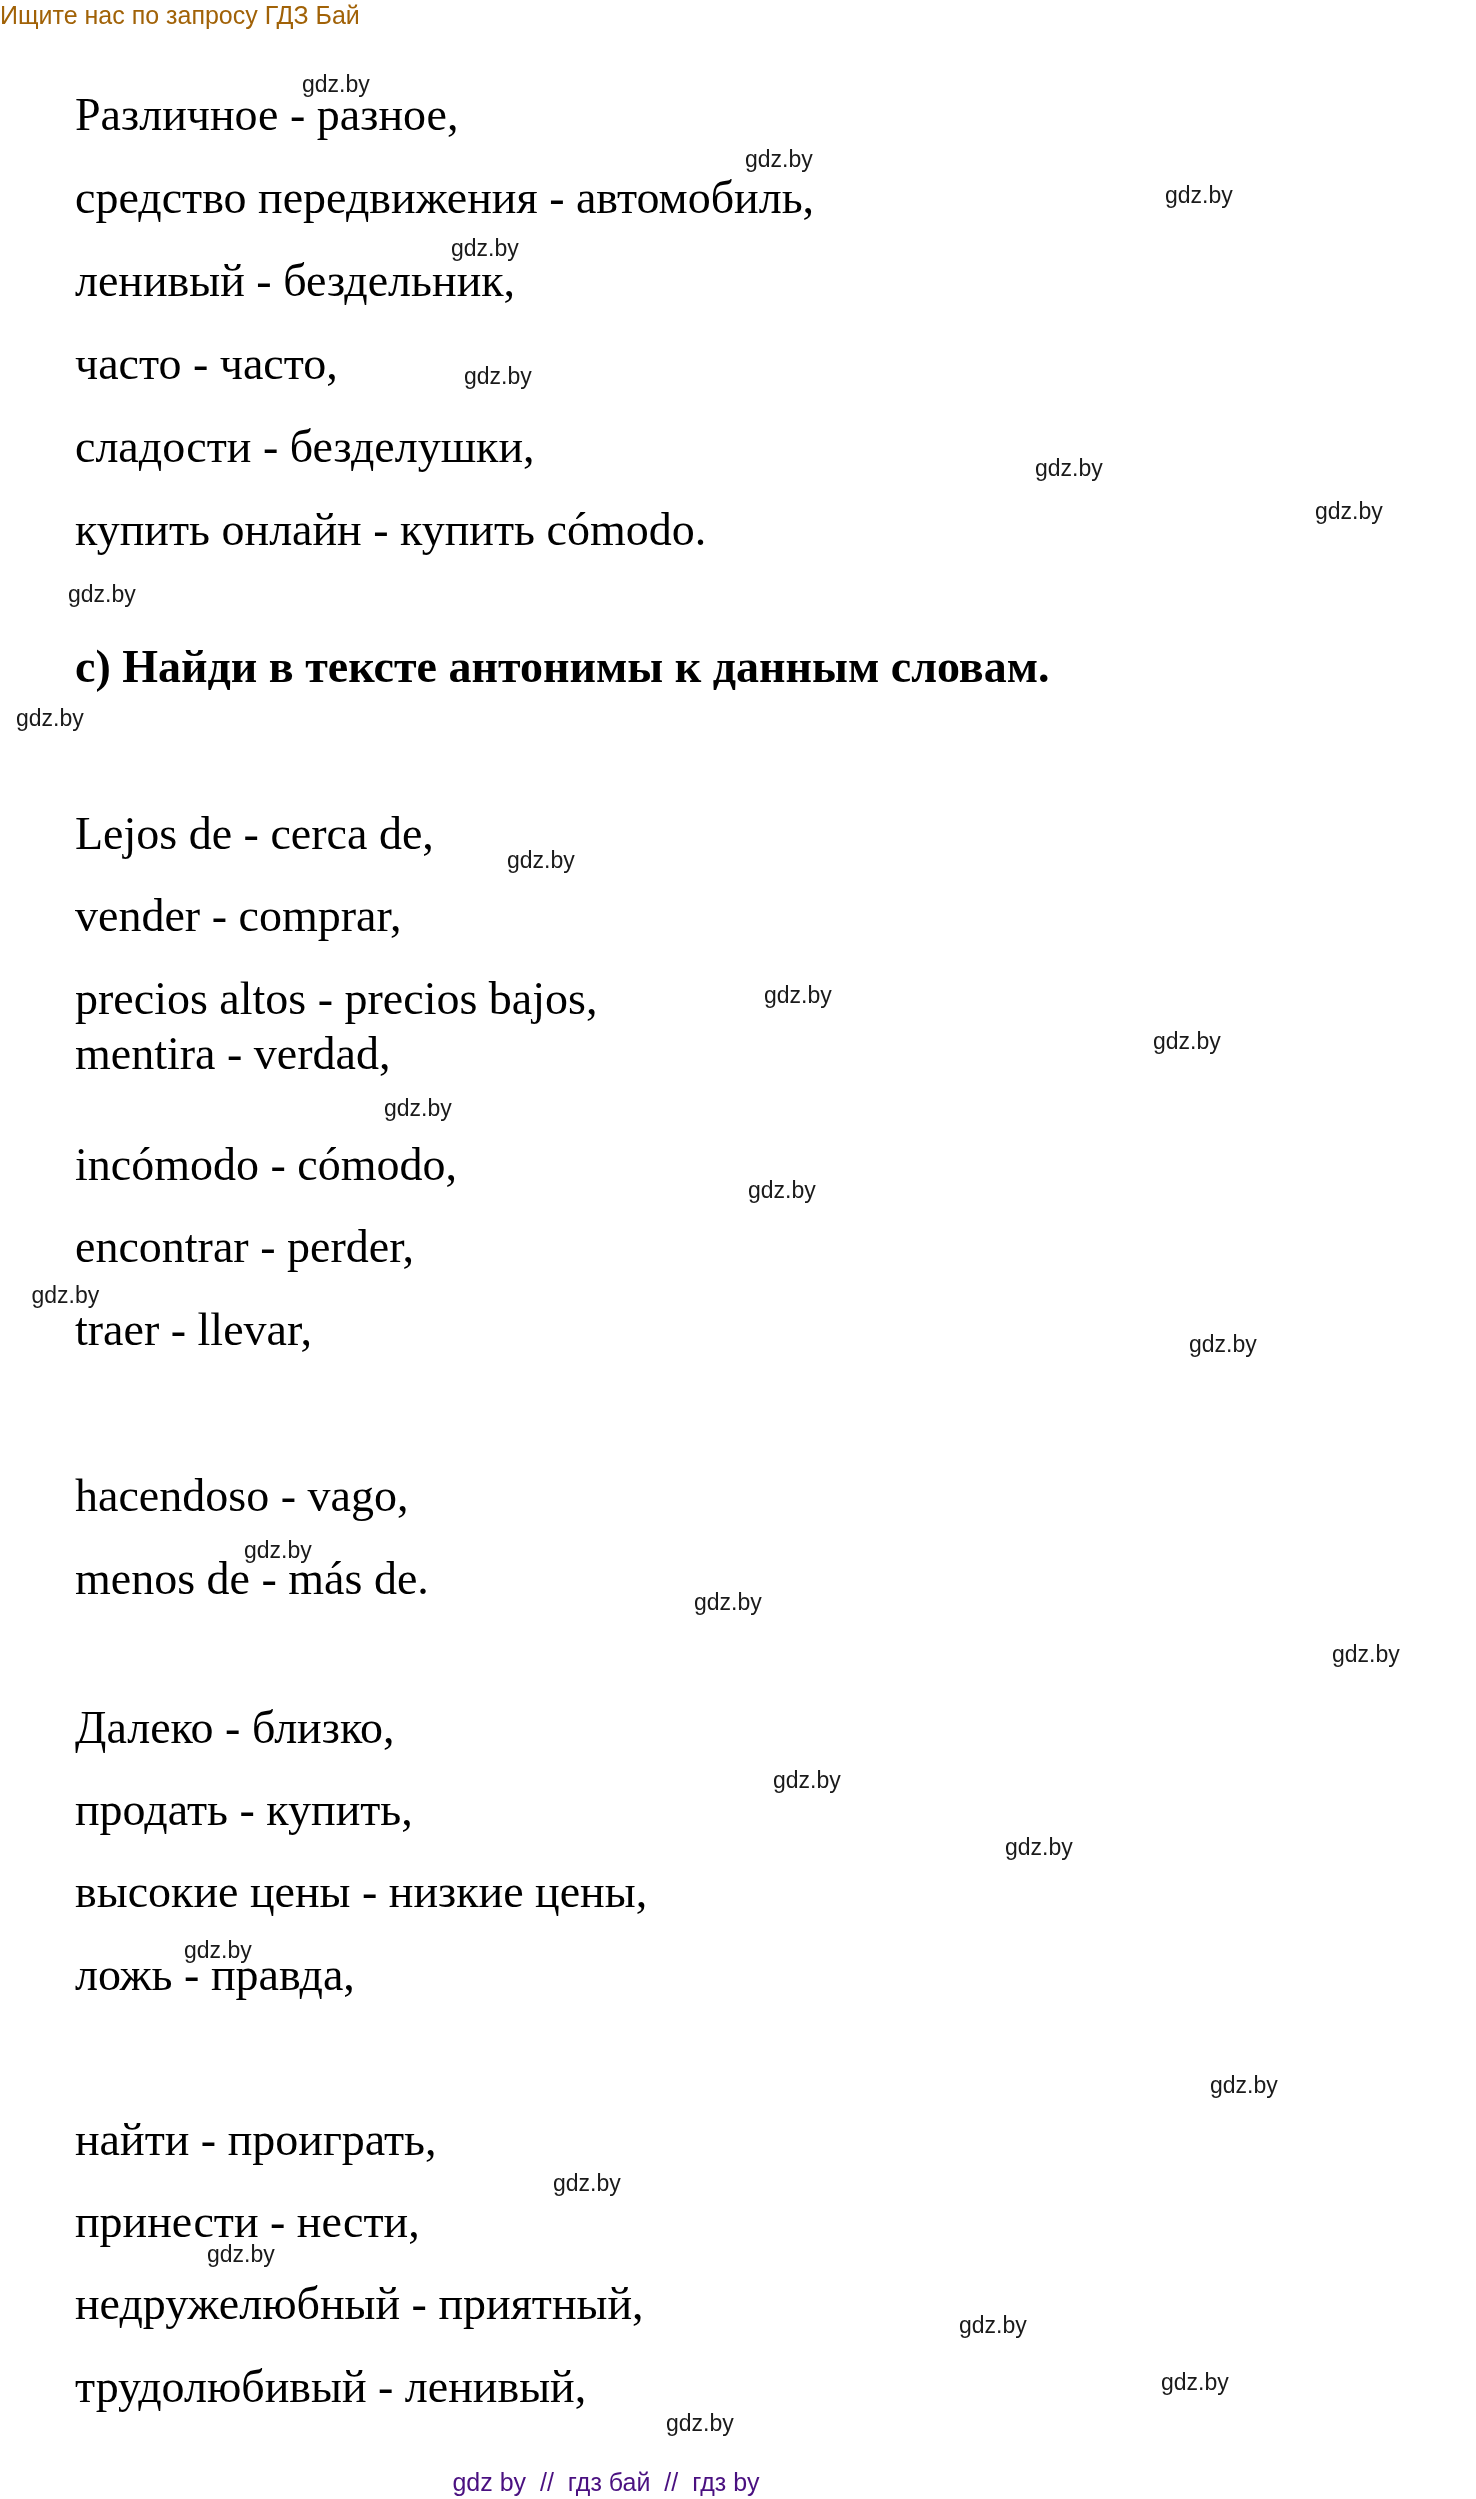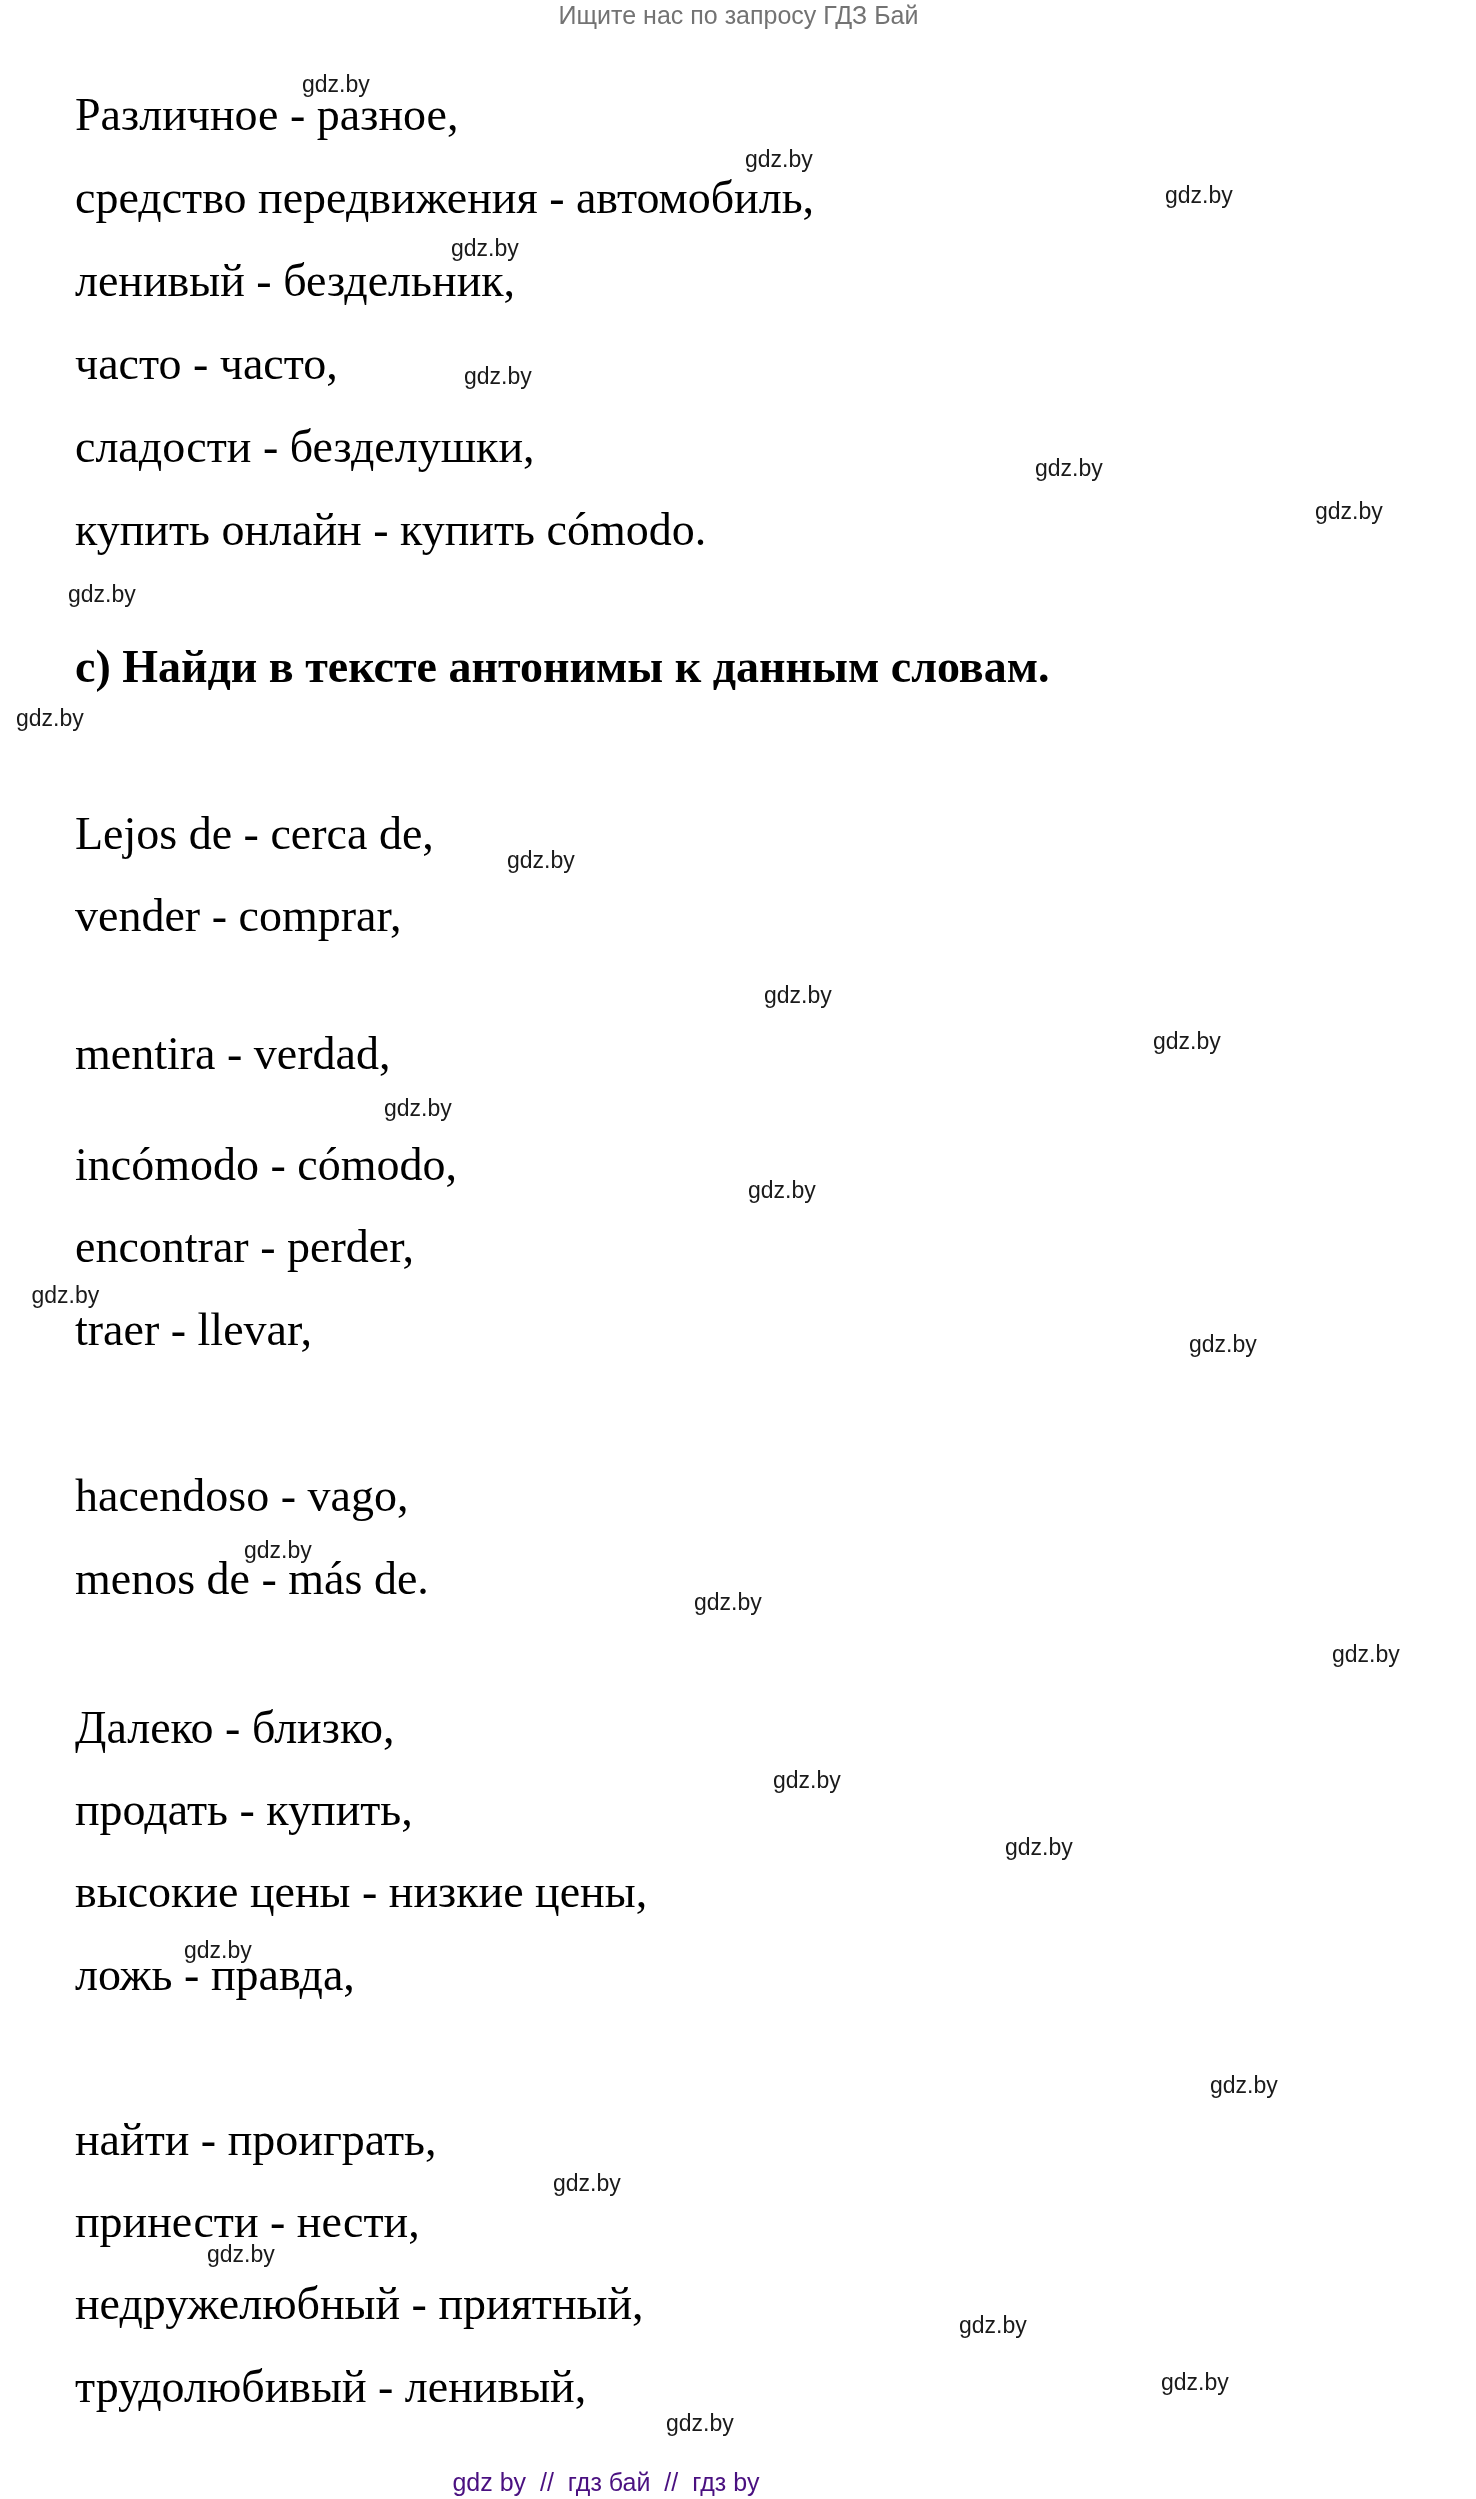"Ищите нас по запросу ГДЗ" .promo { color: #737373 -> #a16207; text-align: center -> left }
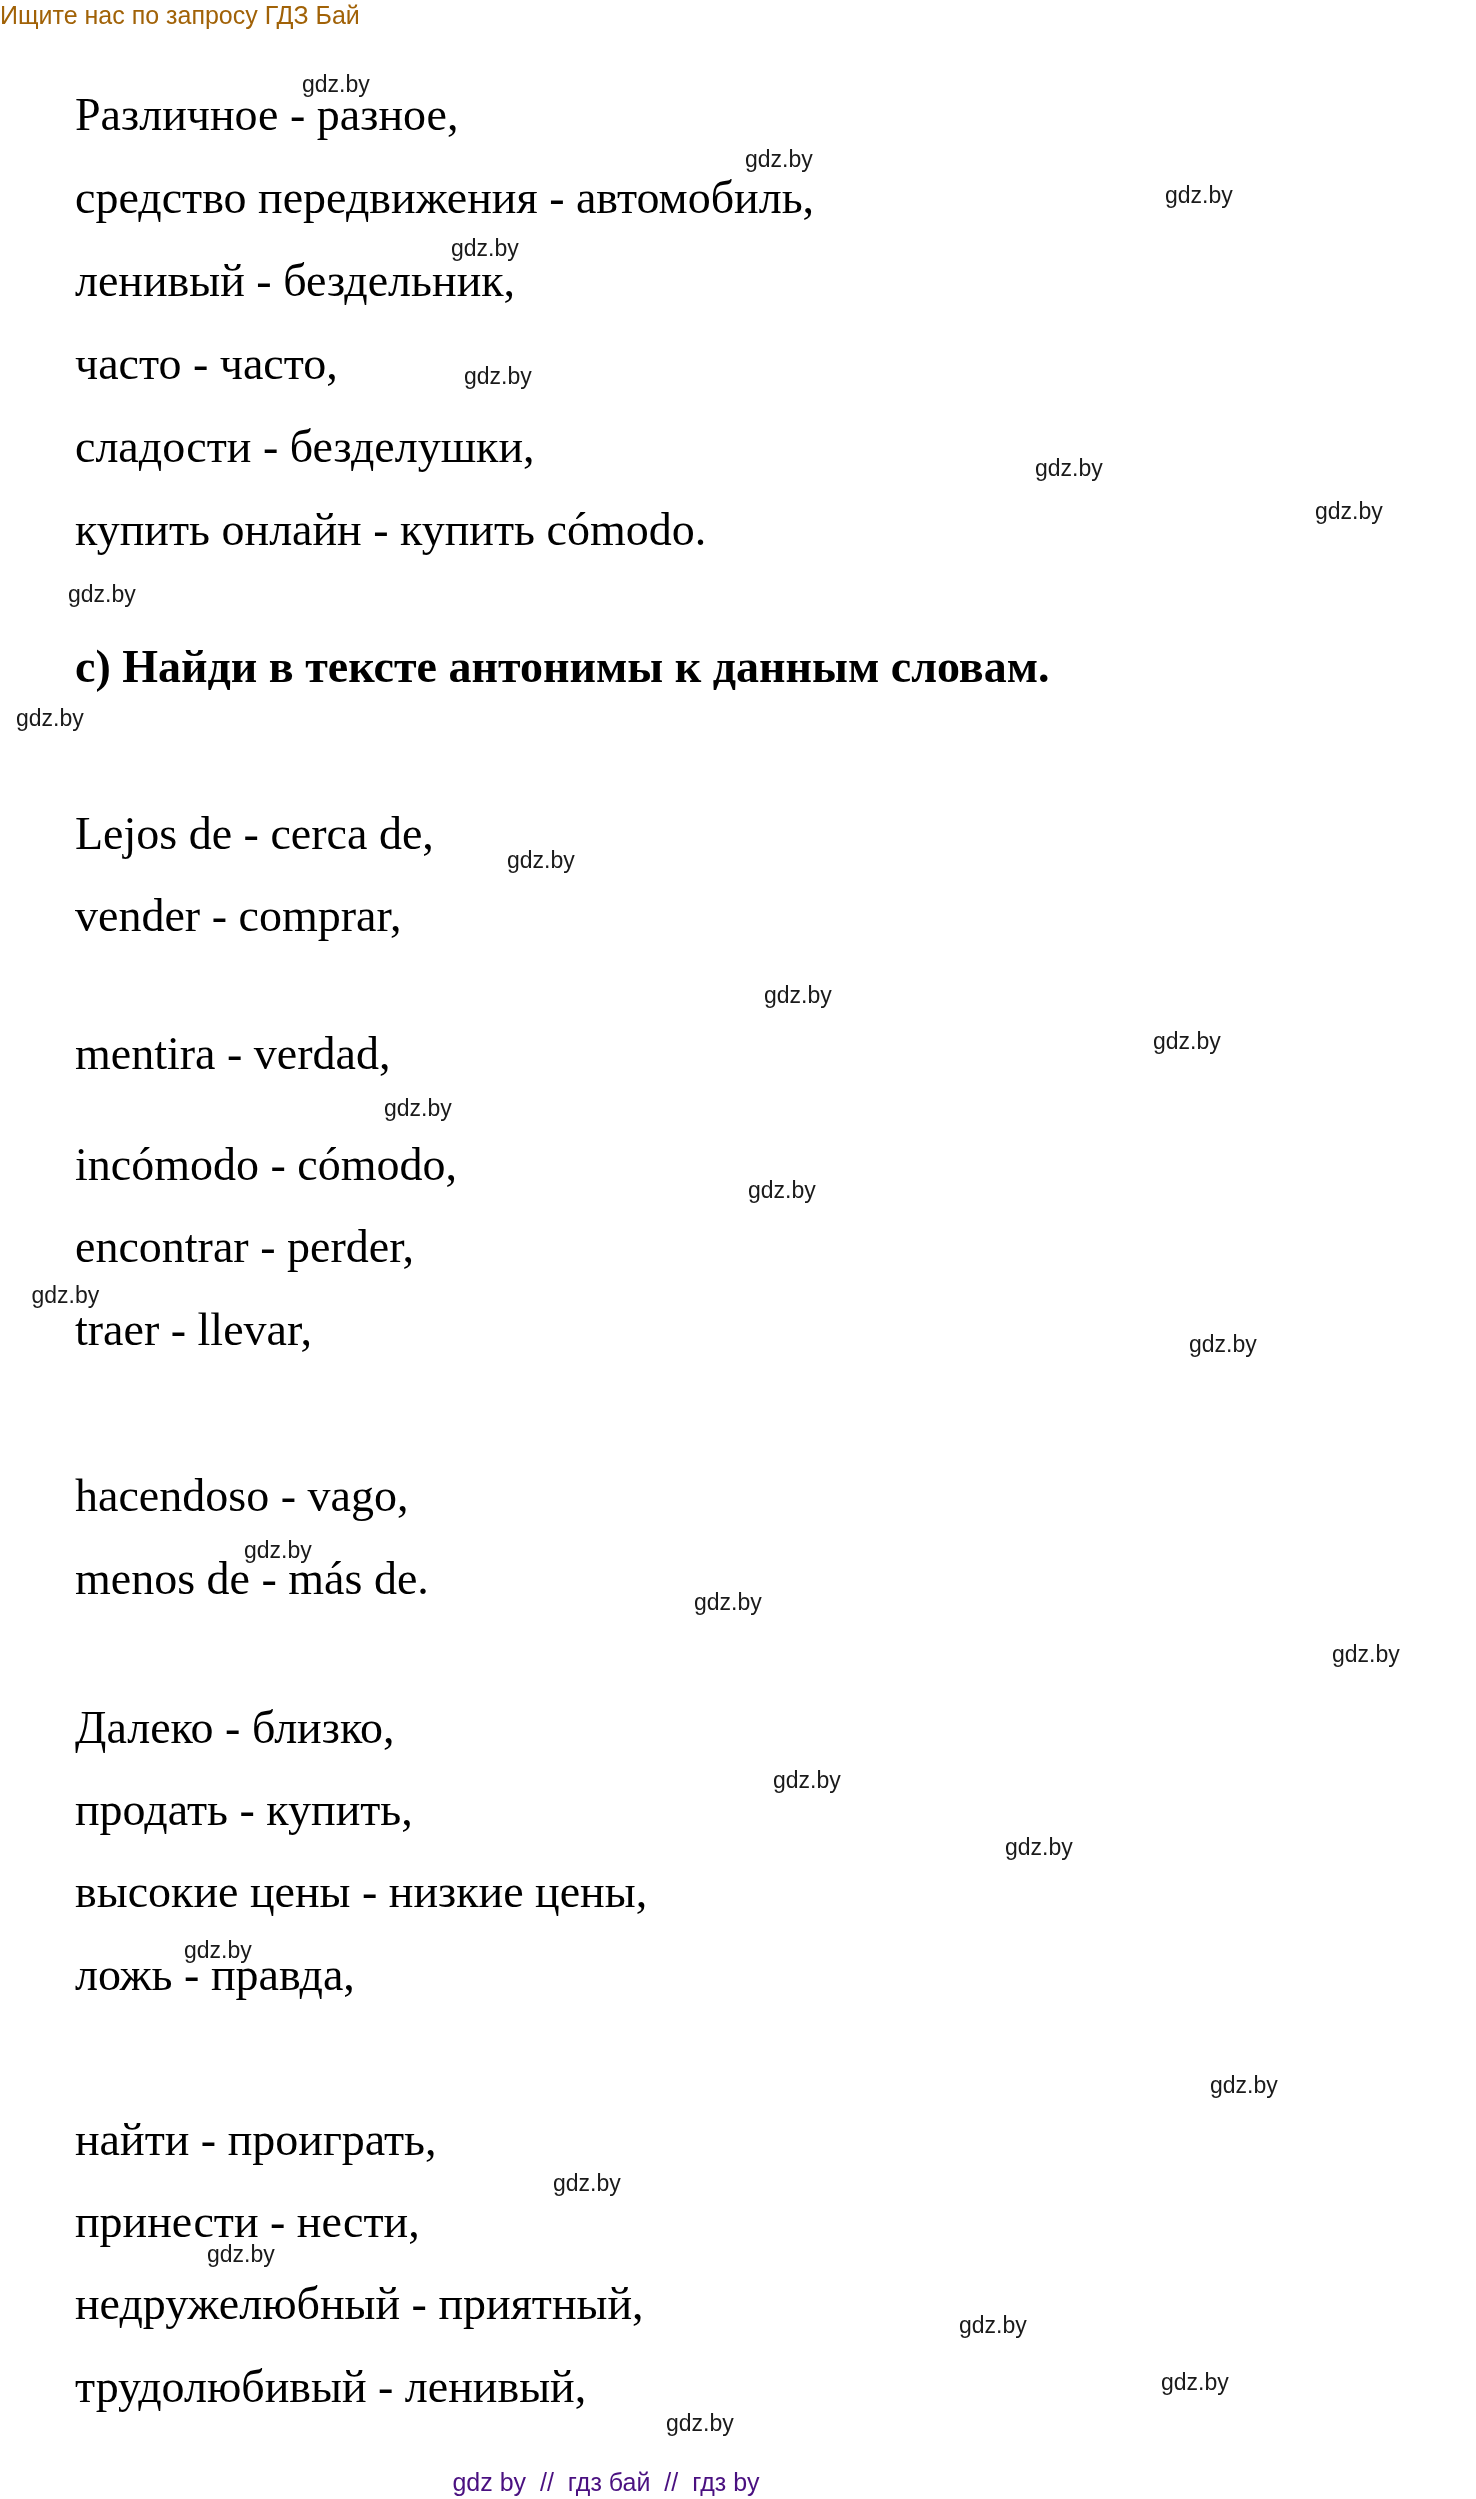"precios altos - precios bajos," div.line { html: none -> <div>precios altos - precios bajos,</div> }
